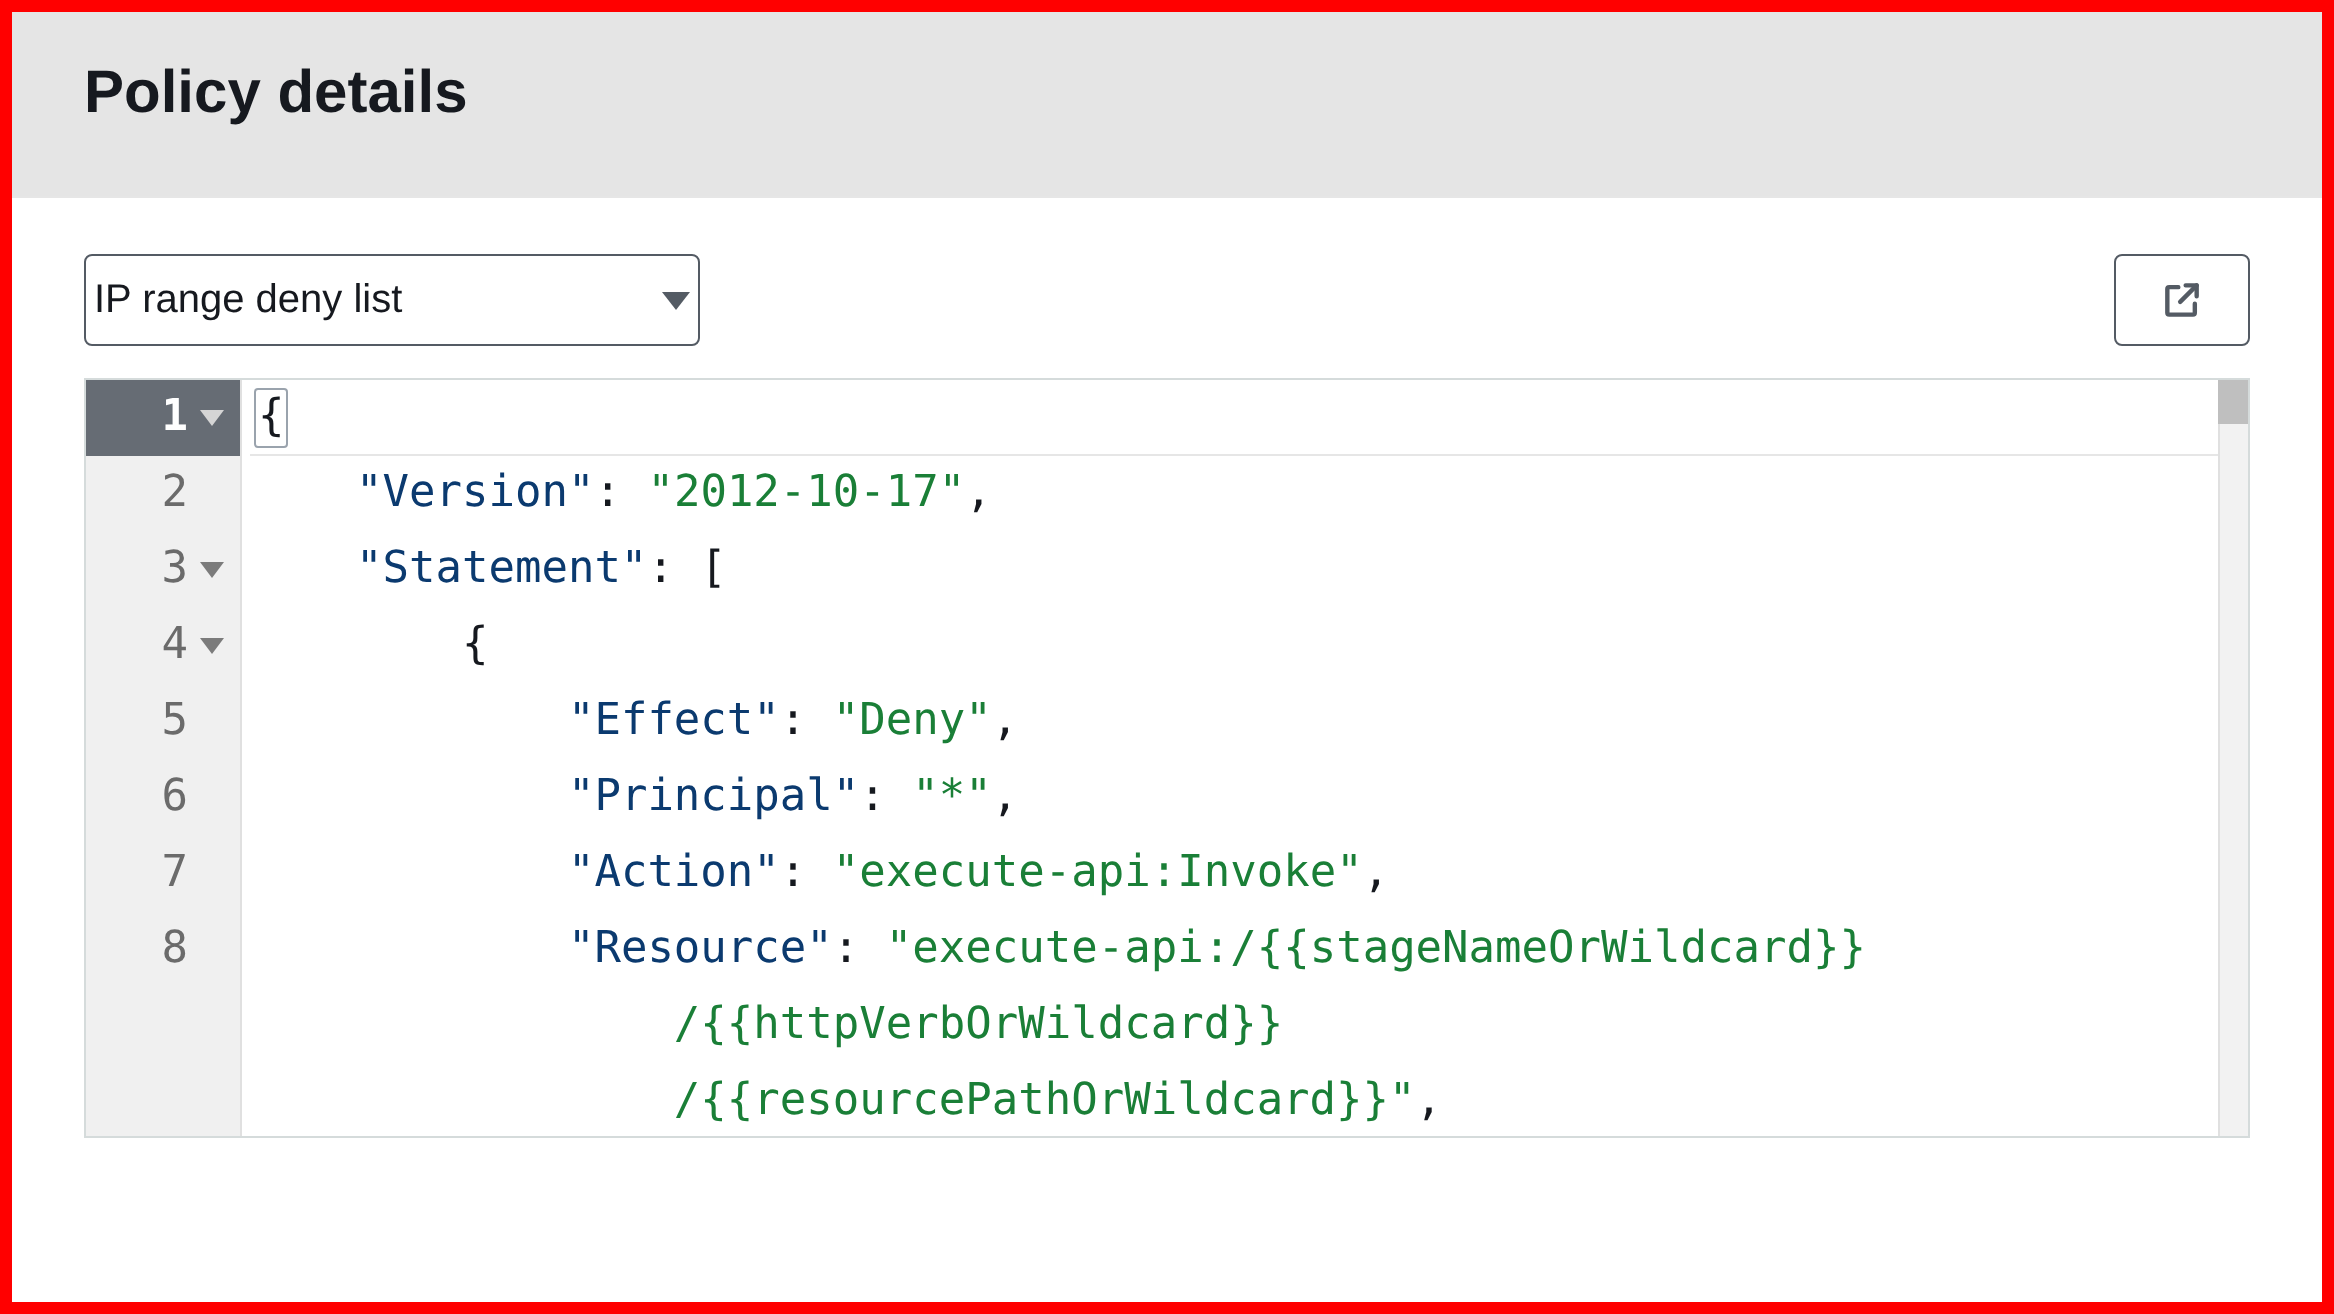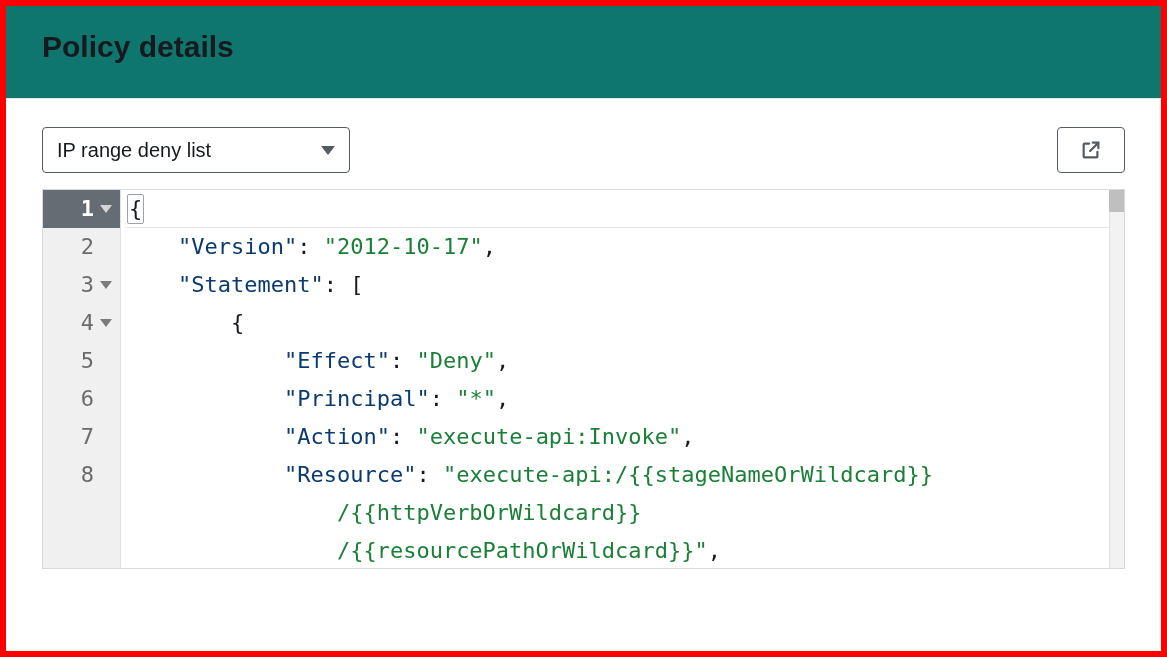"Policy details" .header { background: #0f766e -> #e5e5e5 }
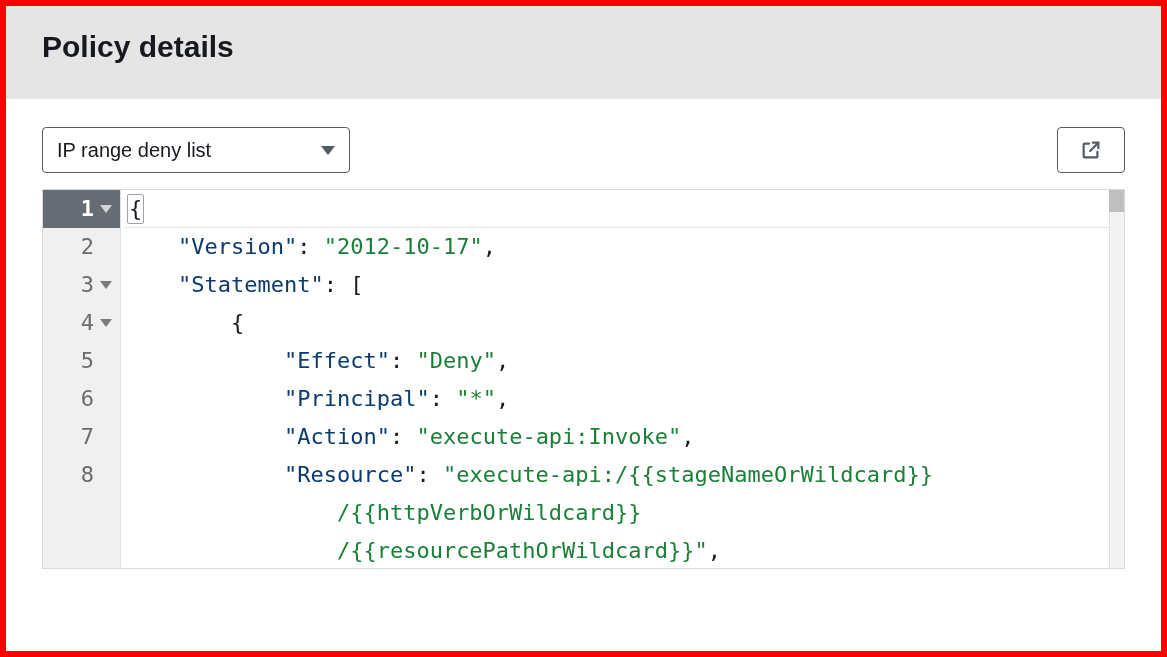"IP range deny list" .select { padding: 0 14px -> 0 4px }
